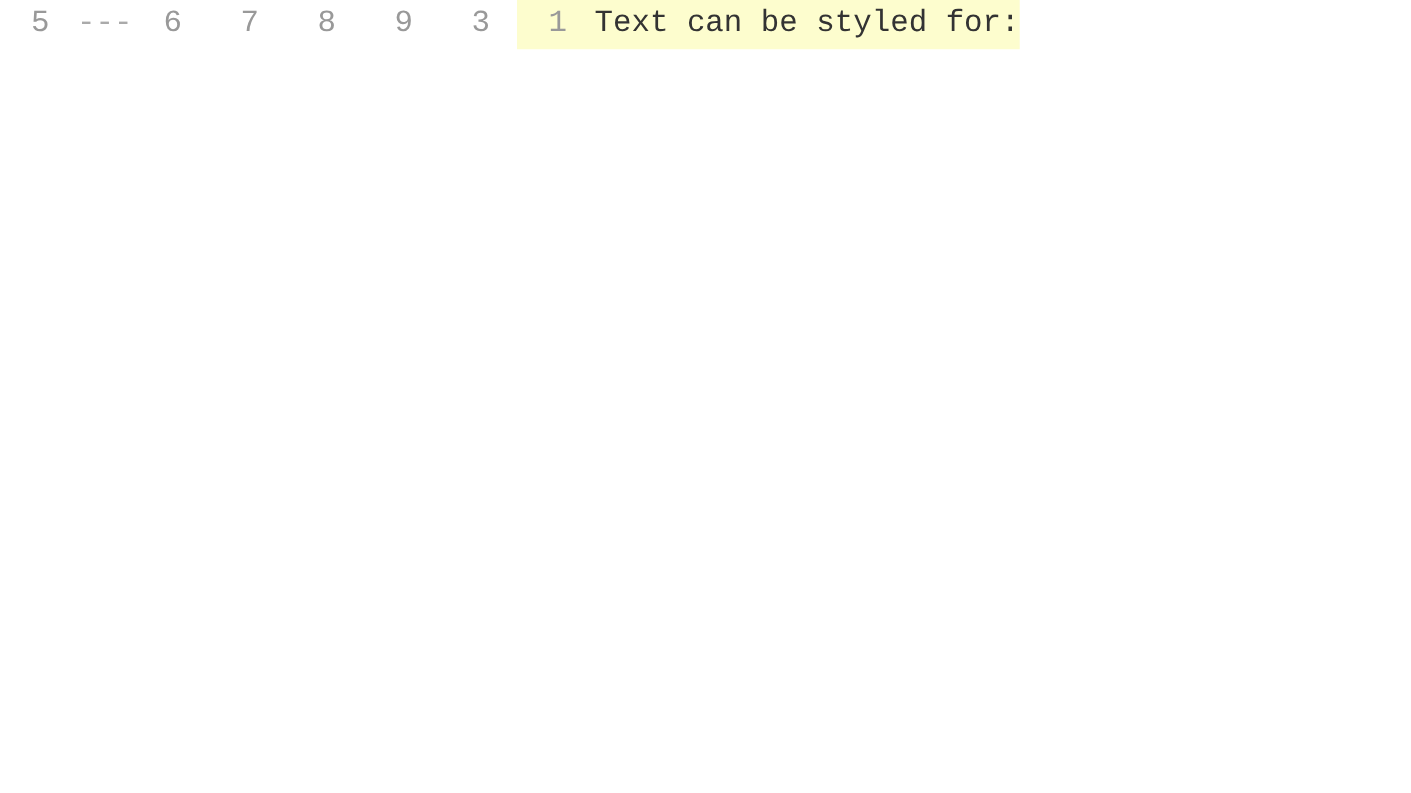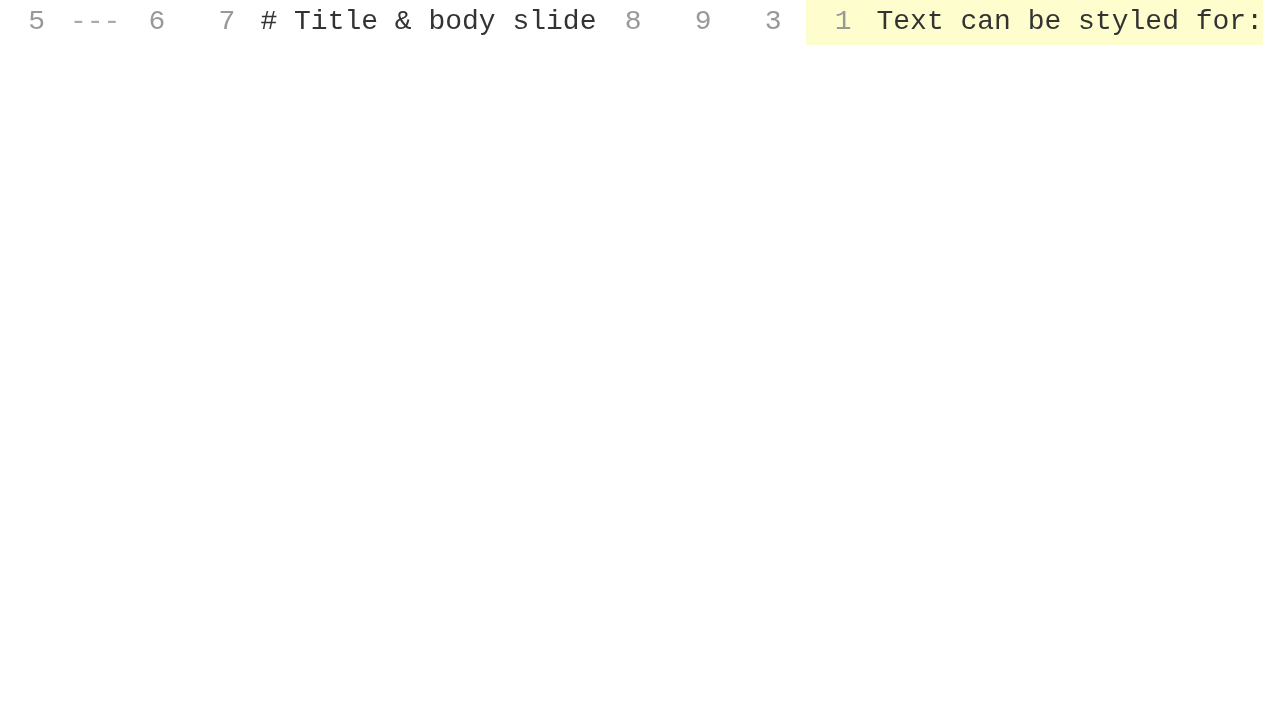"# Title & body slide" div.line-content { html: <div><span><span># Title &amp; body slide</span></span></div> -> none }
